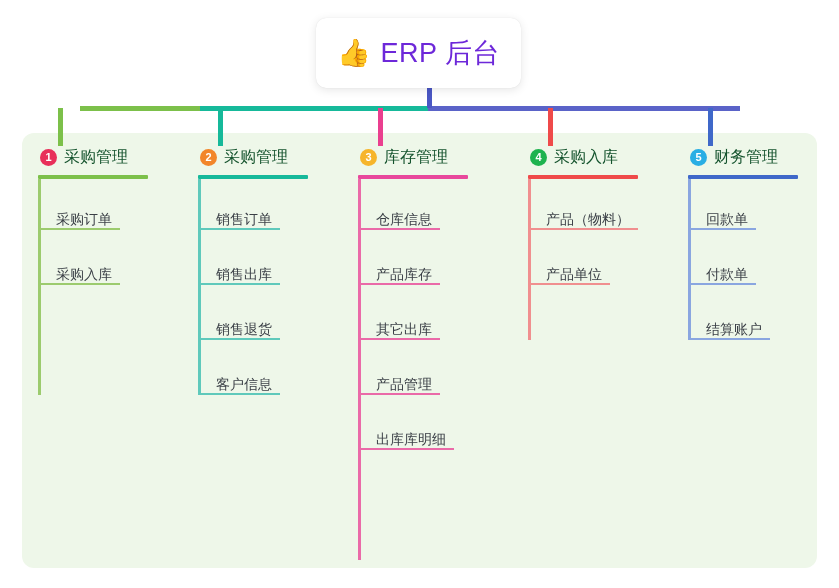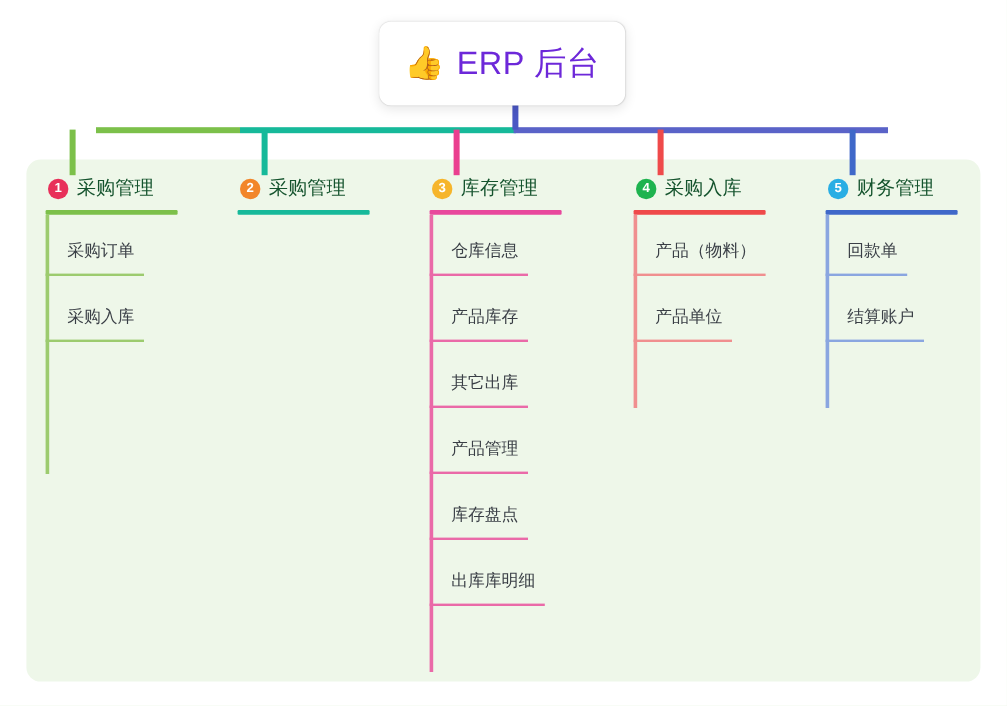"采购订单" .item-label { bottom: 16px -> 5px }
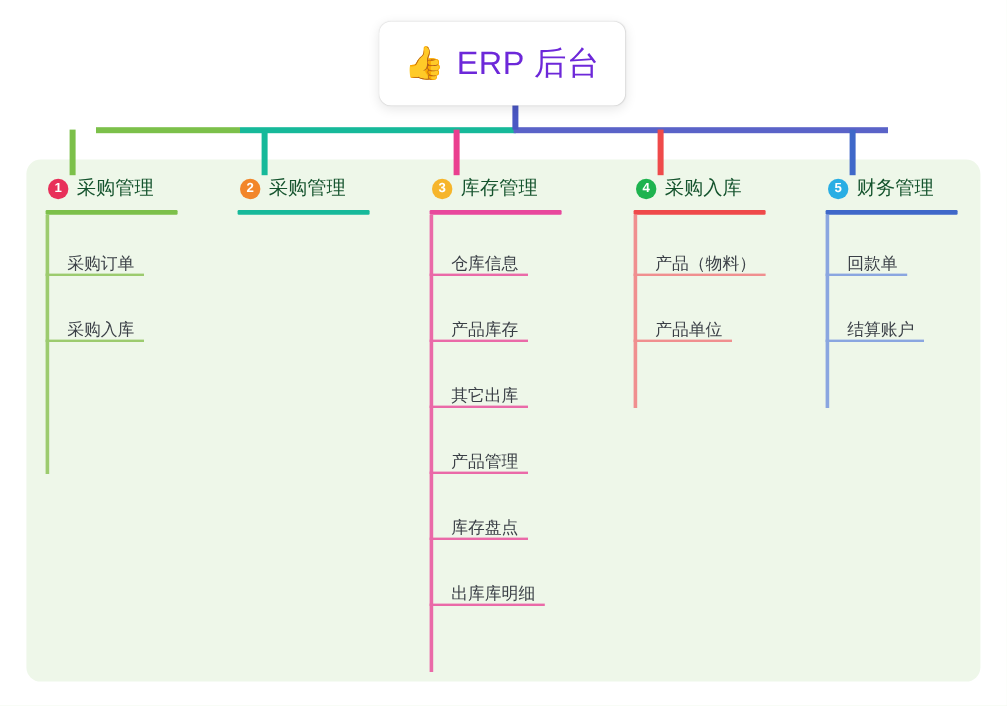"销售订单" div.items { html: none -> <div> <div></div> <div> <div>销售订单</div> <div></div> </div> <div> <div>销售出库</div> <div></div> </div> <div> <div>销售退货</div> <div></div> </div> <div> <div>客户信息</div> <div></div> </div> </div> }
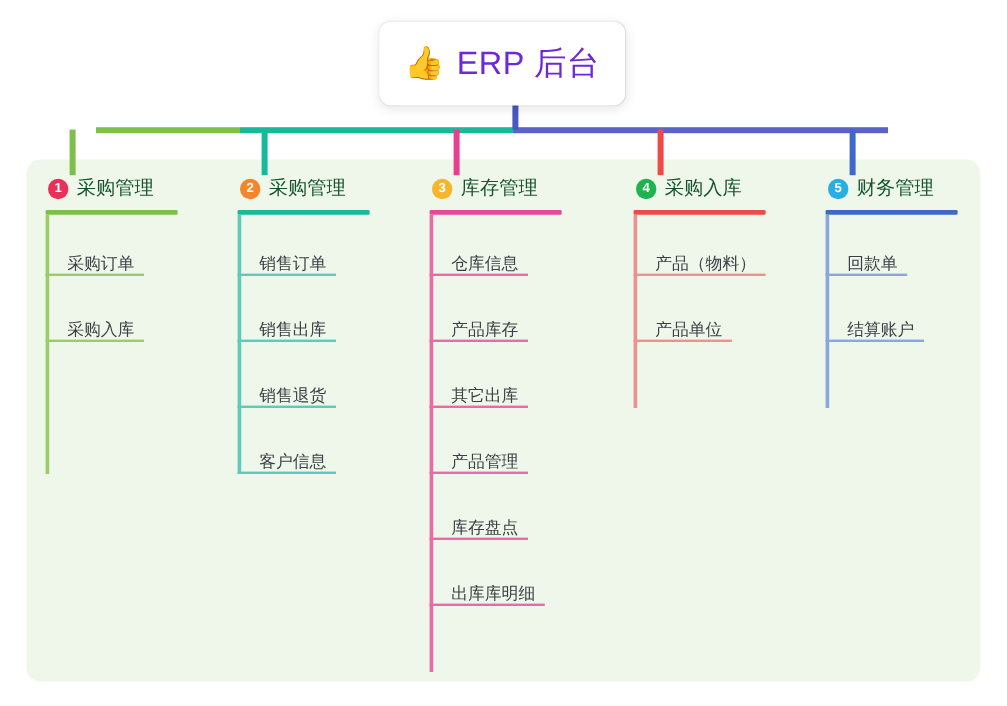"付款单" div.item { html: none -> <div> <div>付款单</div> <div></div> </div> }
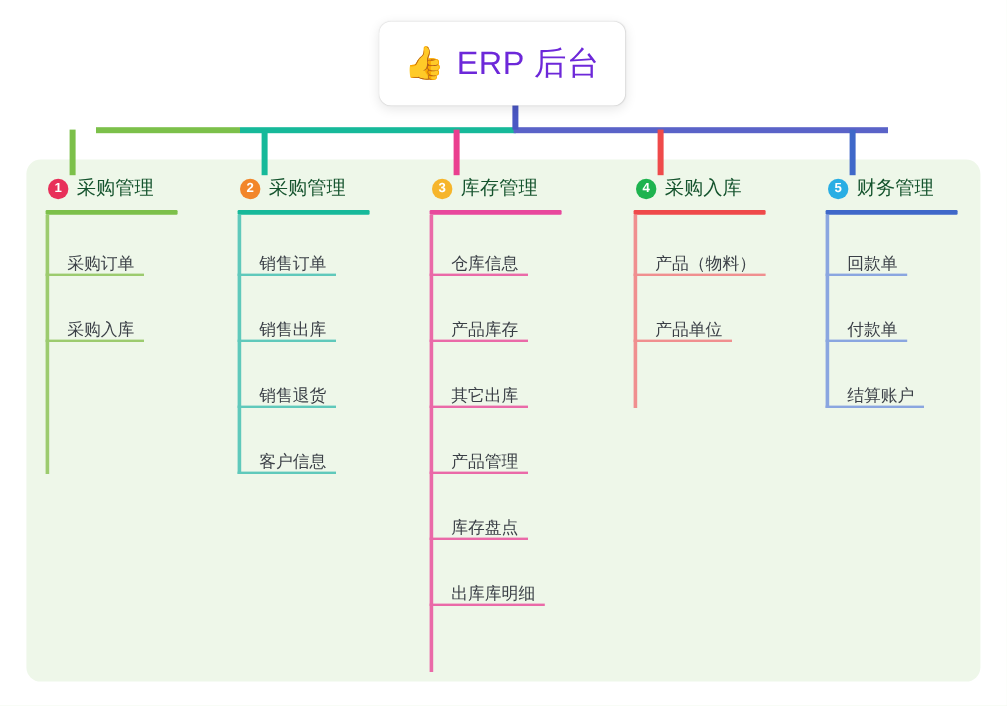"库存盘点" div.item { html: <div> <div>库存盘点</div> <div></div> </div> -> none }
